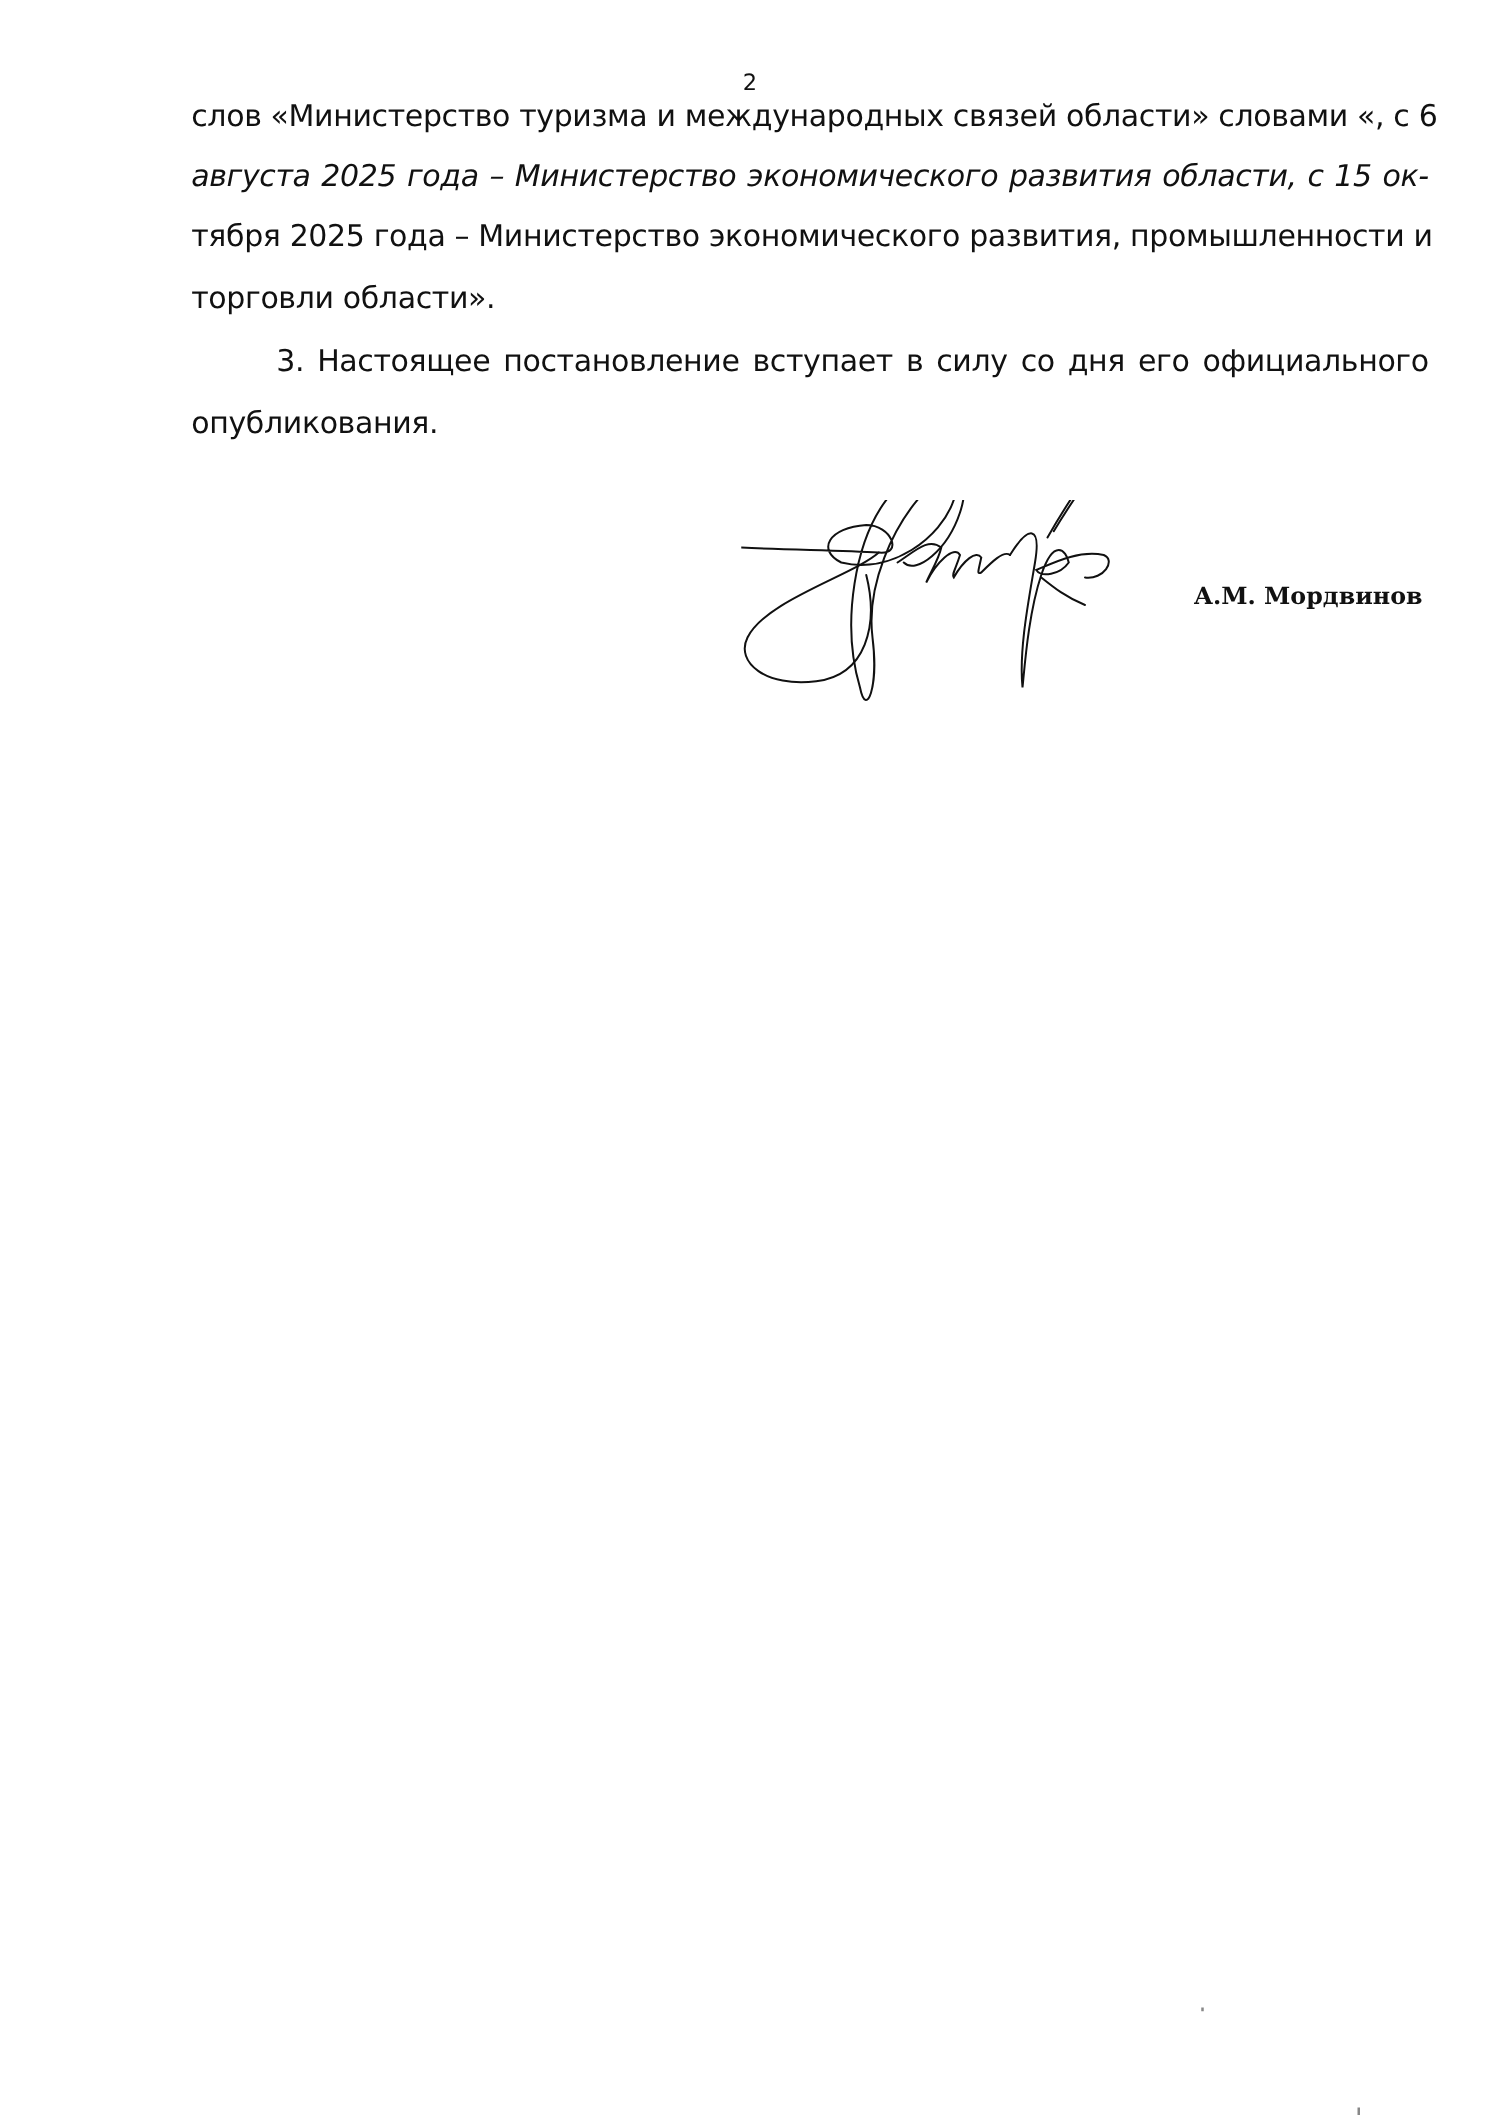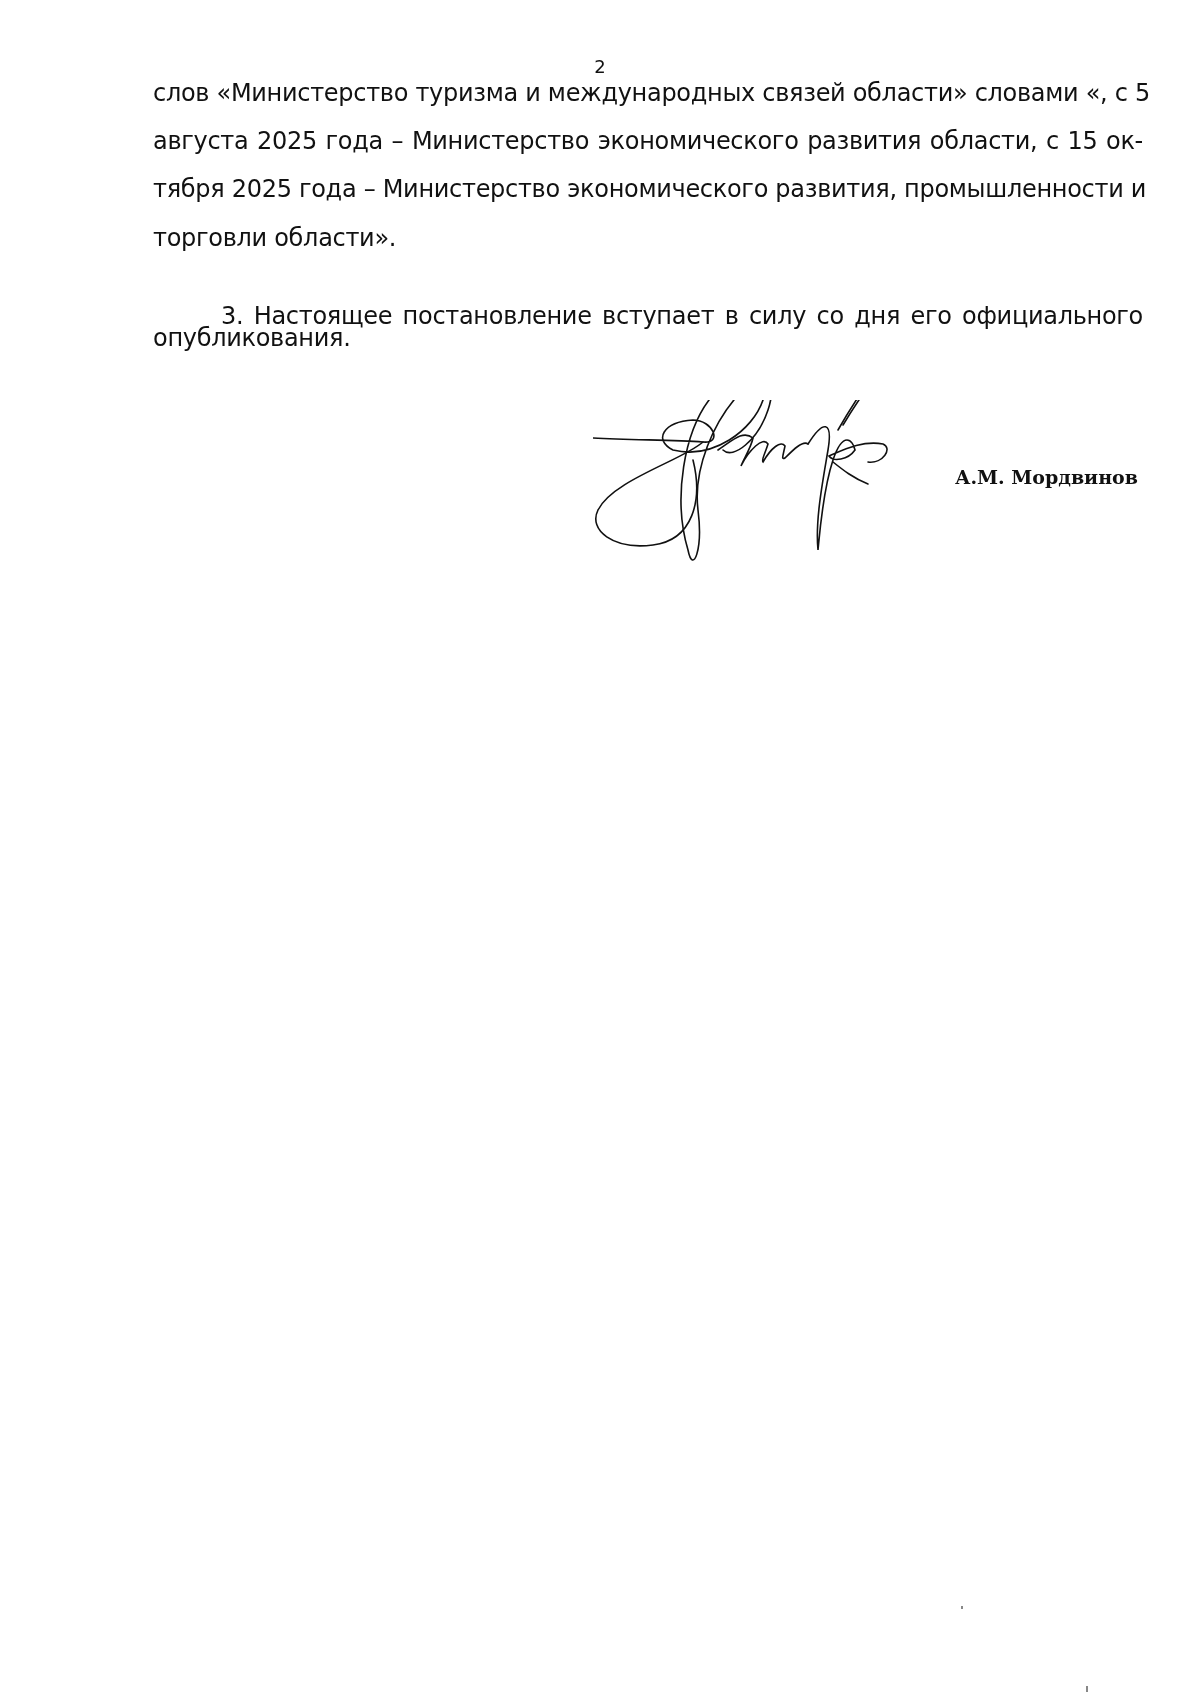"слов «Министерство туризма и" div.line { text: 5 -> 6 }
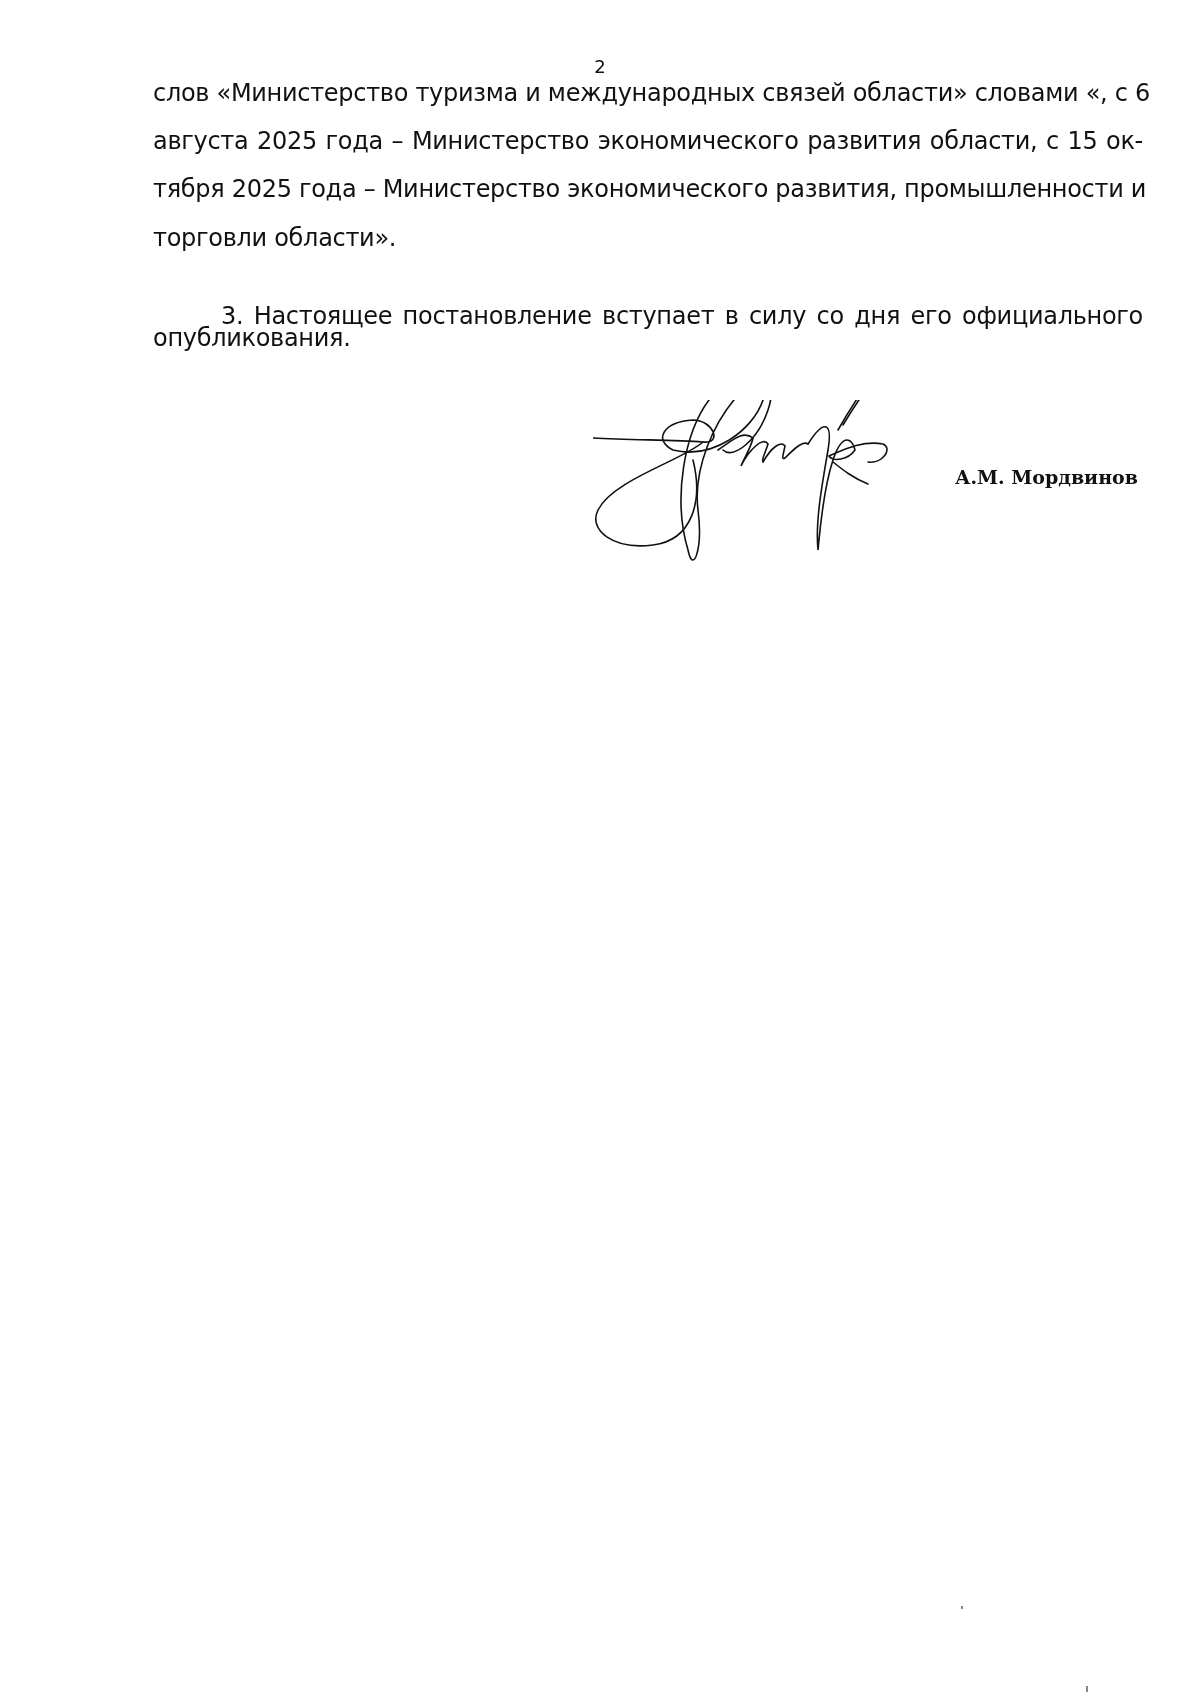"августа 2025 года – Министерство" div.line { font-style: none -> italic }
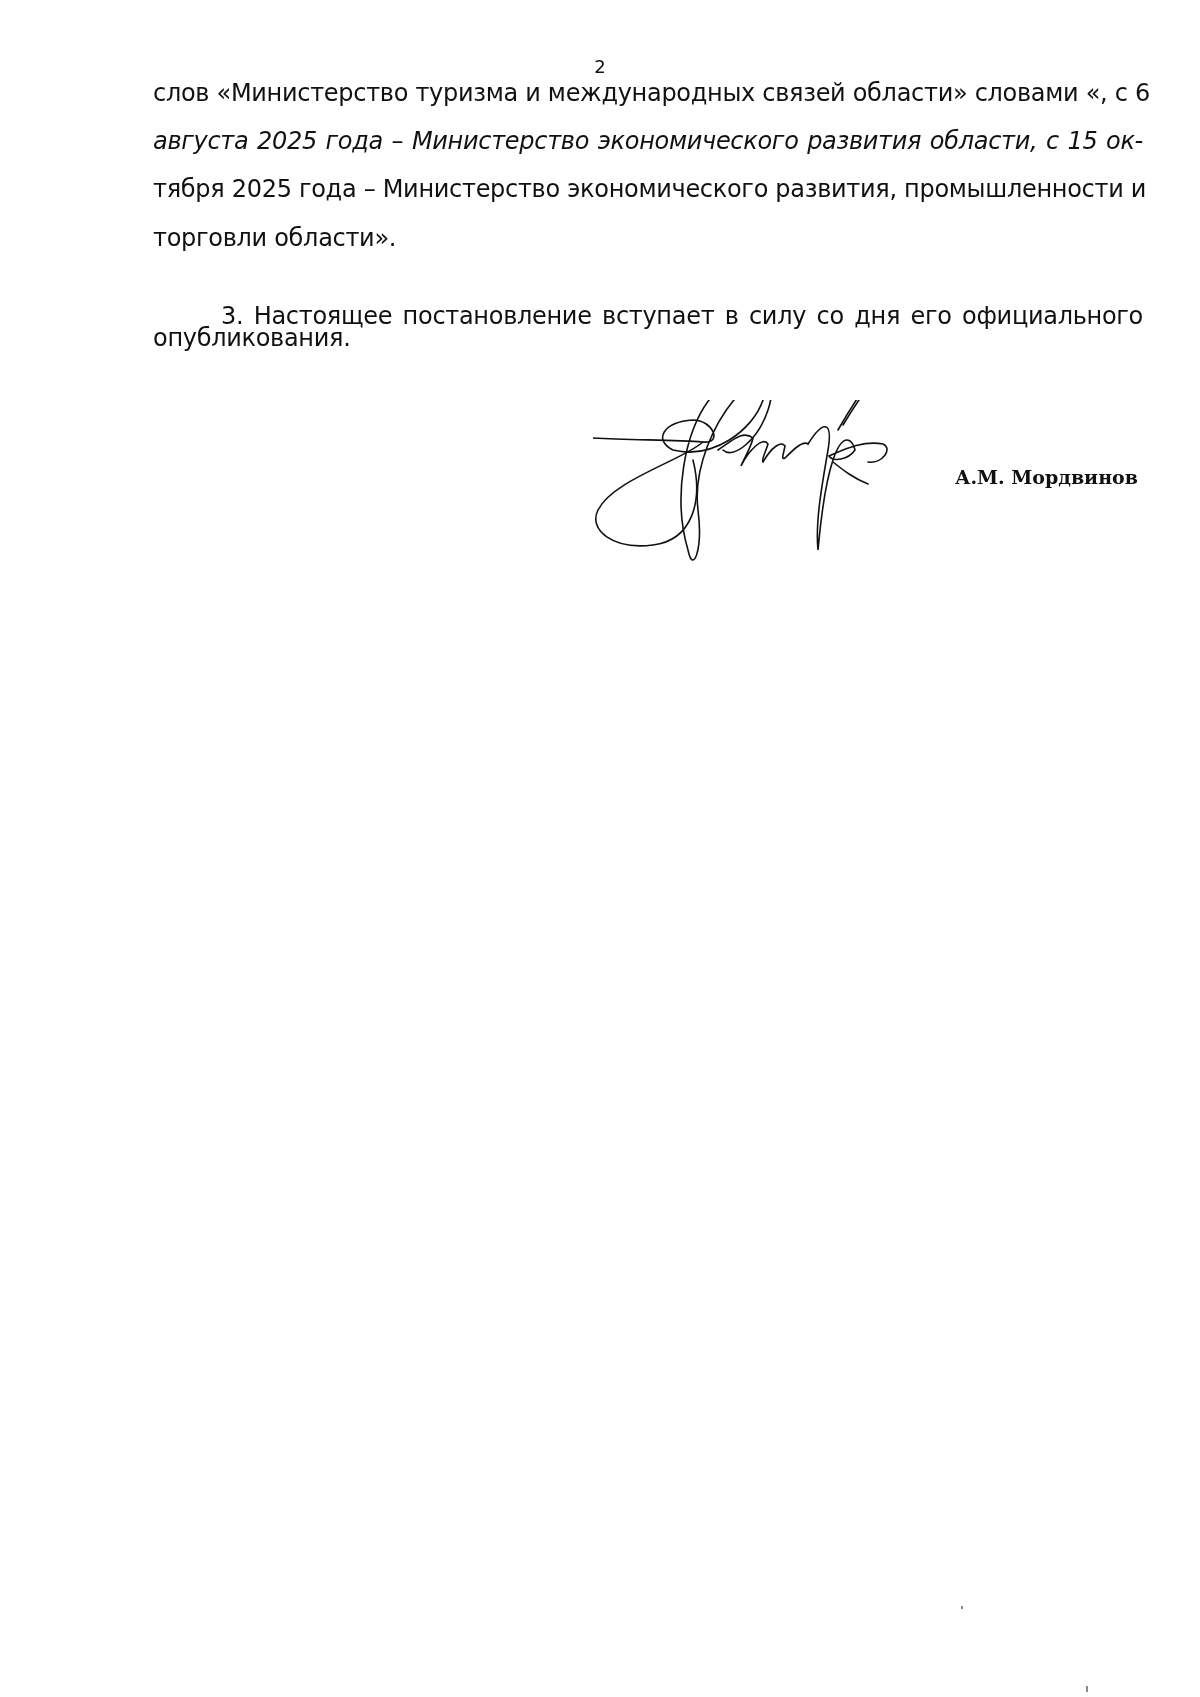"3. Настоящее постановление вступает в" .indent { margin-top: 27px -> none }
